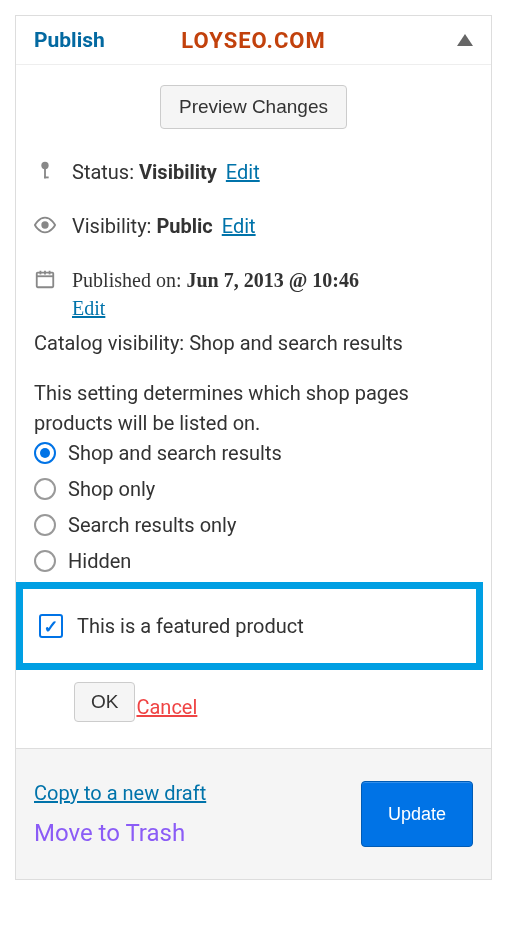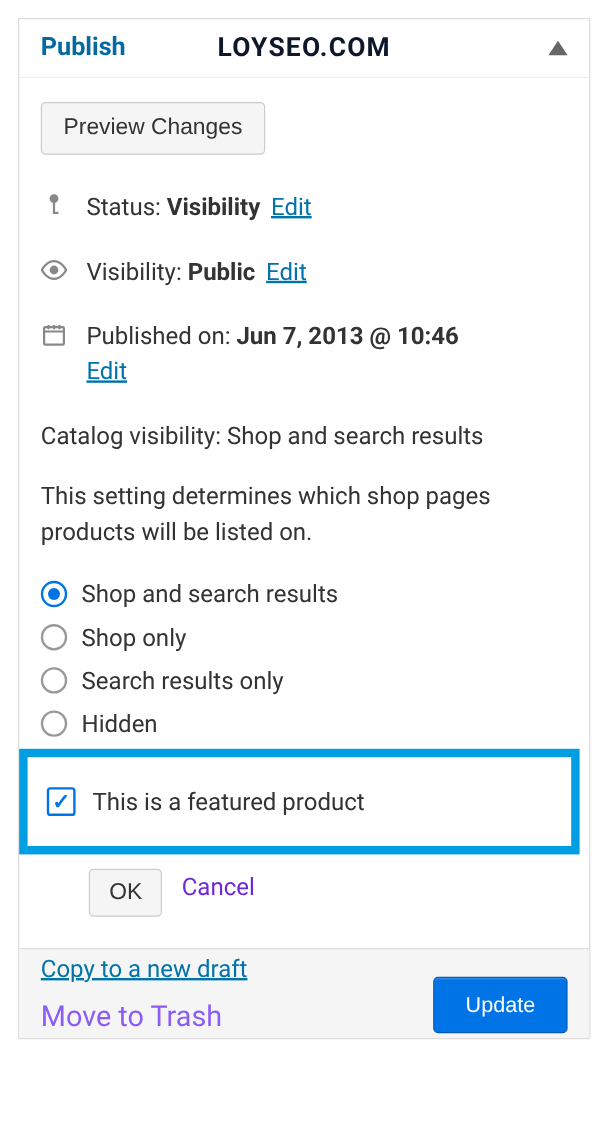"LOYSEO.COM" .watermark { color: #0f172a -> #c2410c }
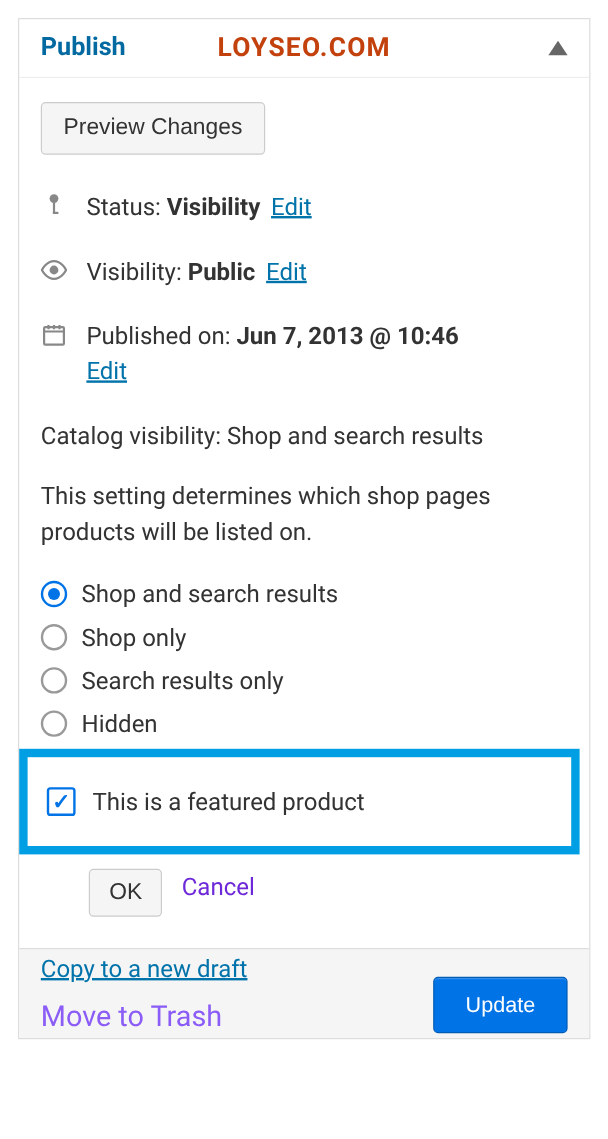"Preview Changes" .preview-row { justify-content: flex-start -> center }
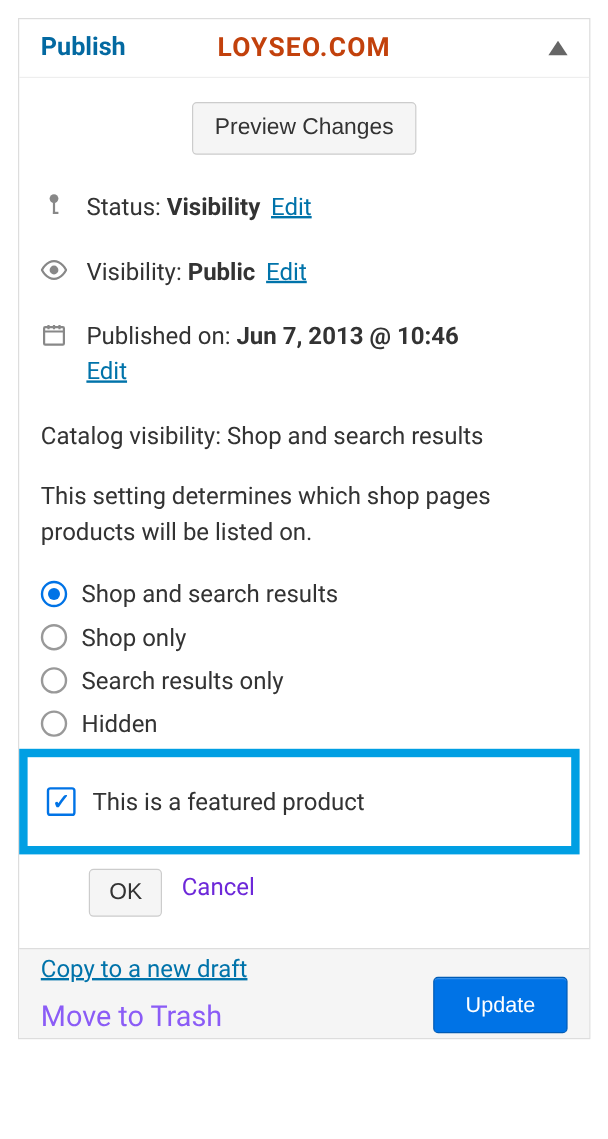"Published on: Jun 7, 2013" div { font-family: none -> Liberation Serif, serif; margin-bottom: 27px -> 8px }
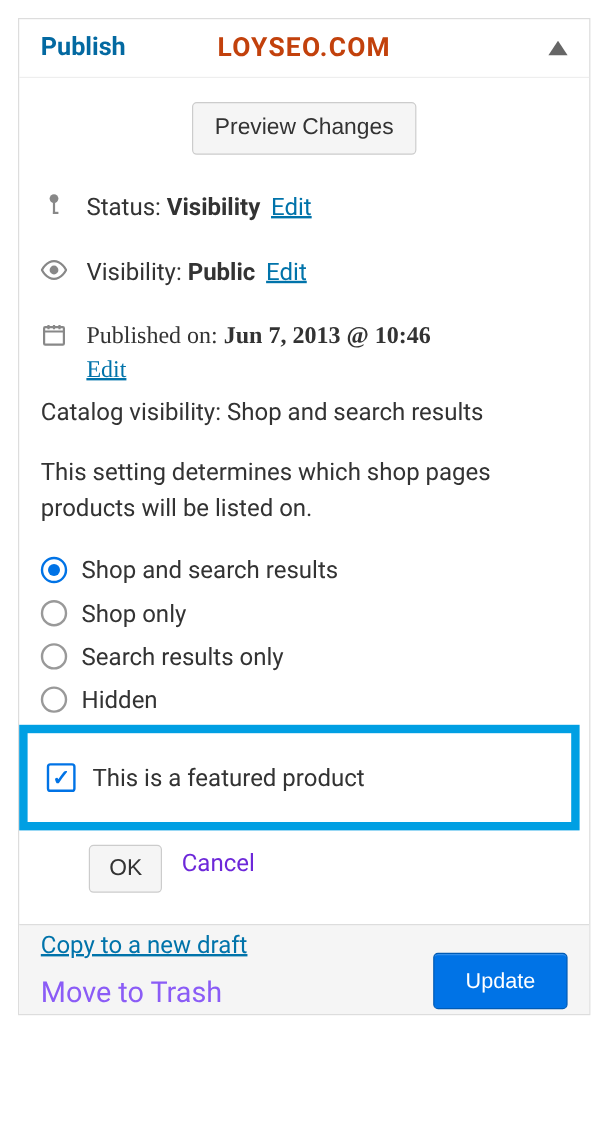"This setting determines which shop" .catalog-desc { margin-bottom: 22px -> none }
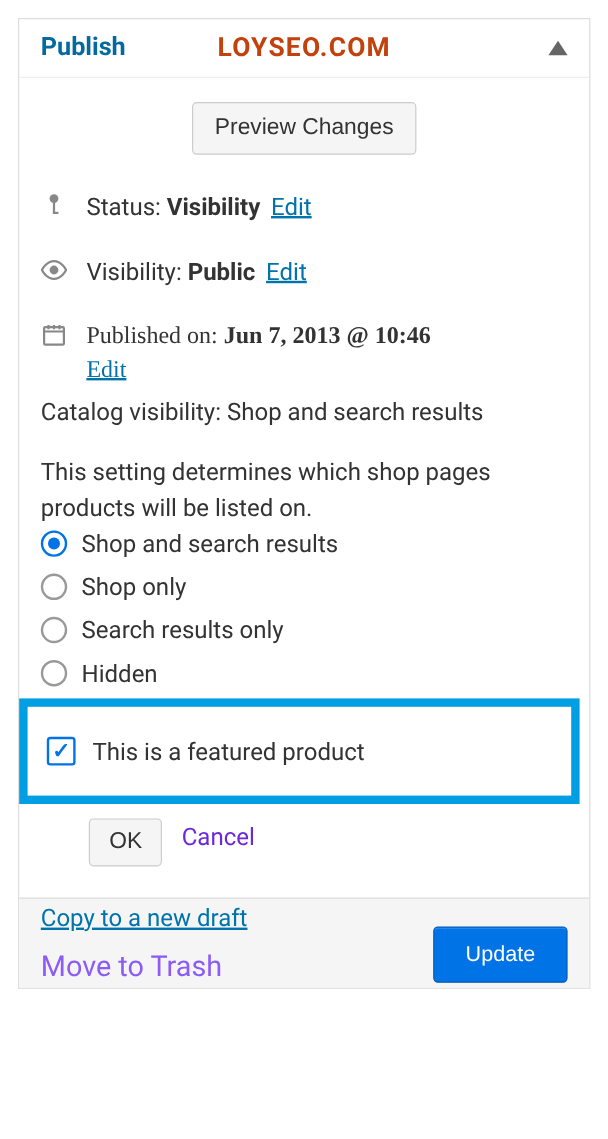"OK" .ok-cancel-row { align-items: flex-start -> flex-end; gap: 16px -> 1px }
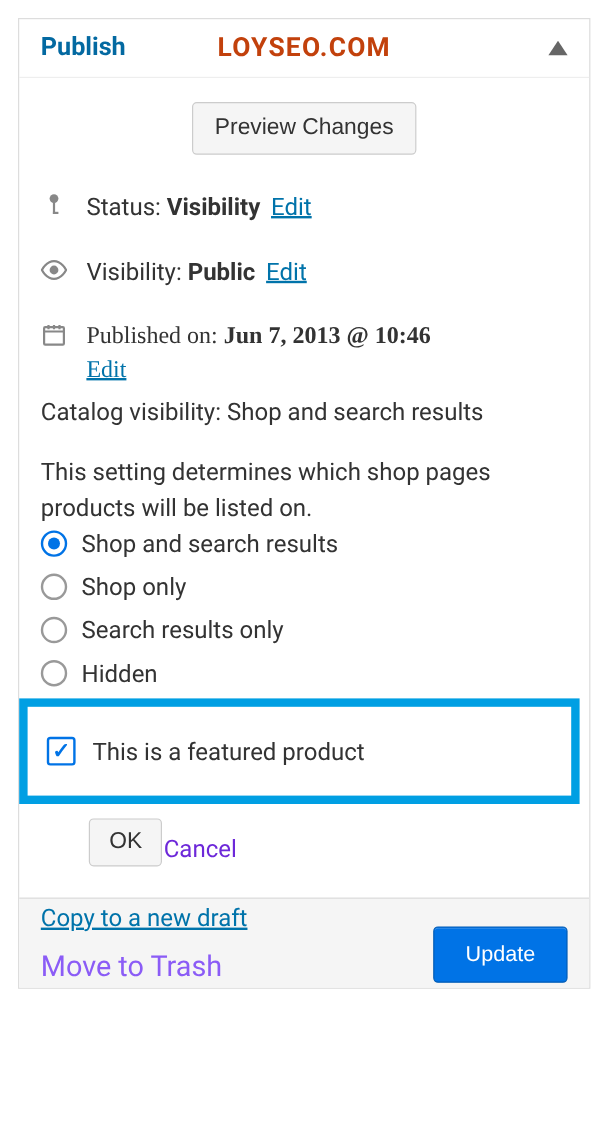"Cancel" .cancel-link { color: #6d28d9 -> #ef4444; text-decoration: none -> underline }
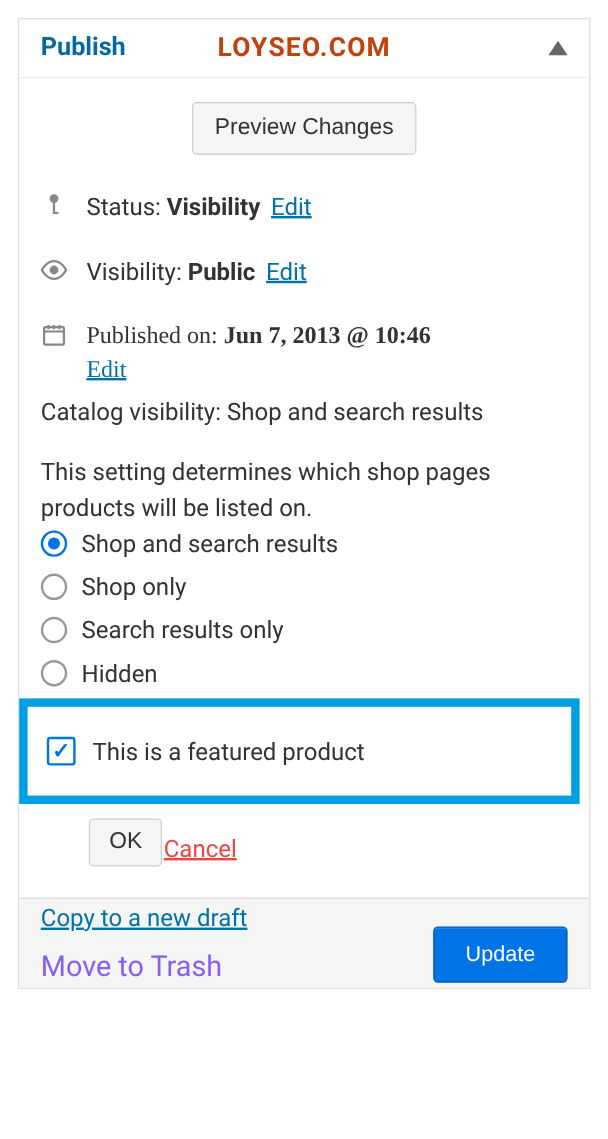"Copy to a new draft" .panel-footer { align-items: flex-end -> none; padding: 4px 18px -> 32px 18px }
